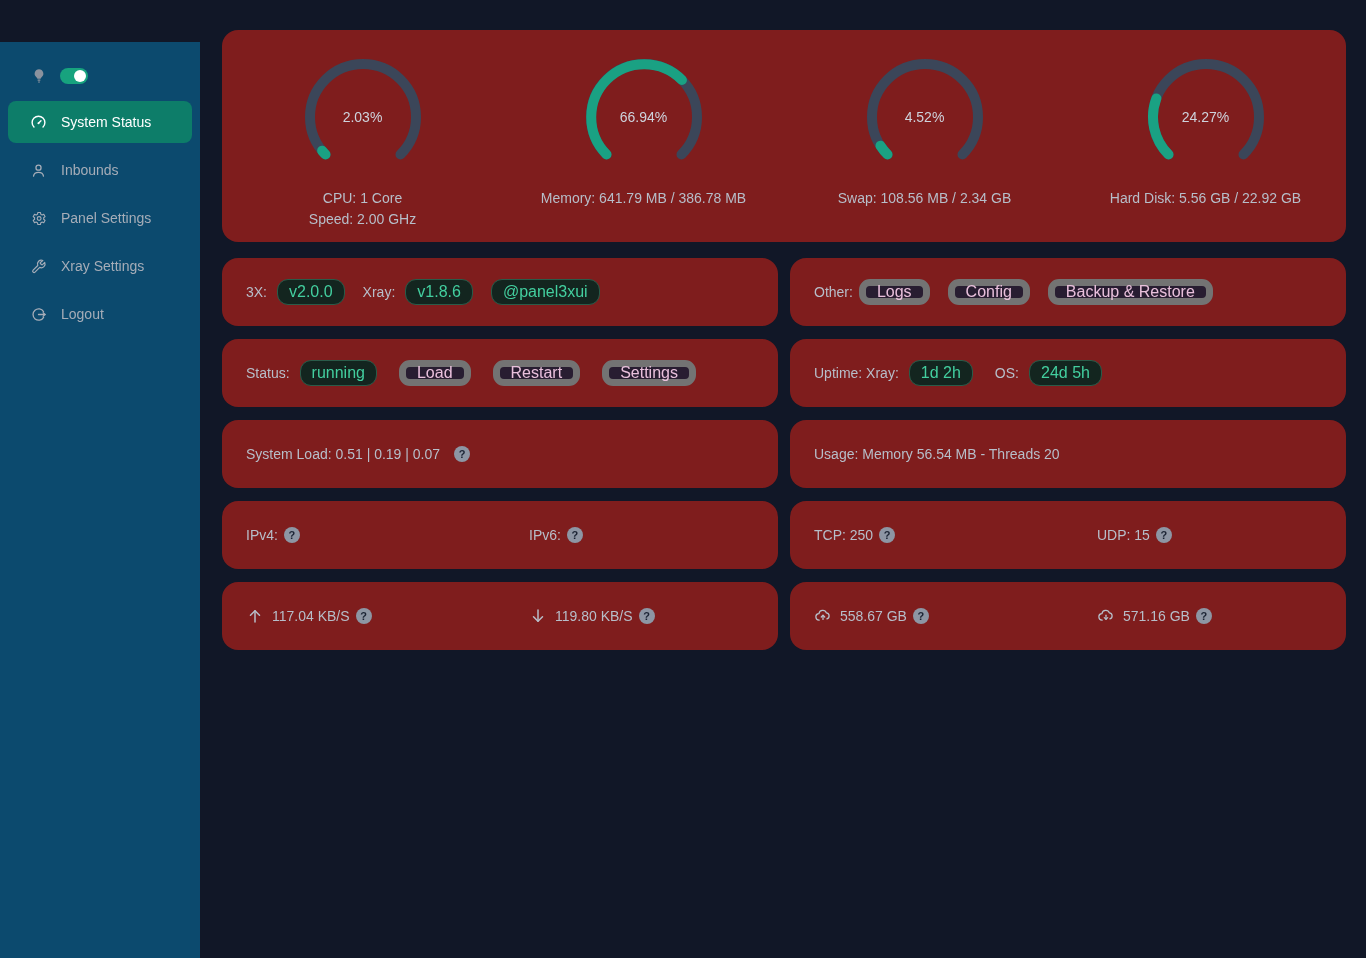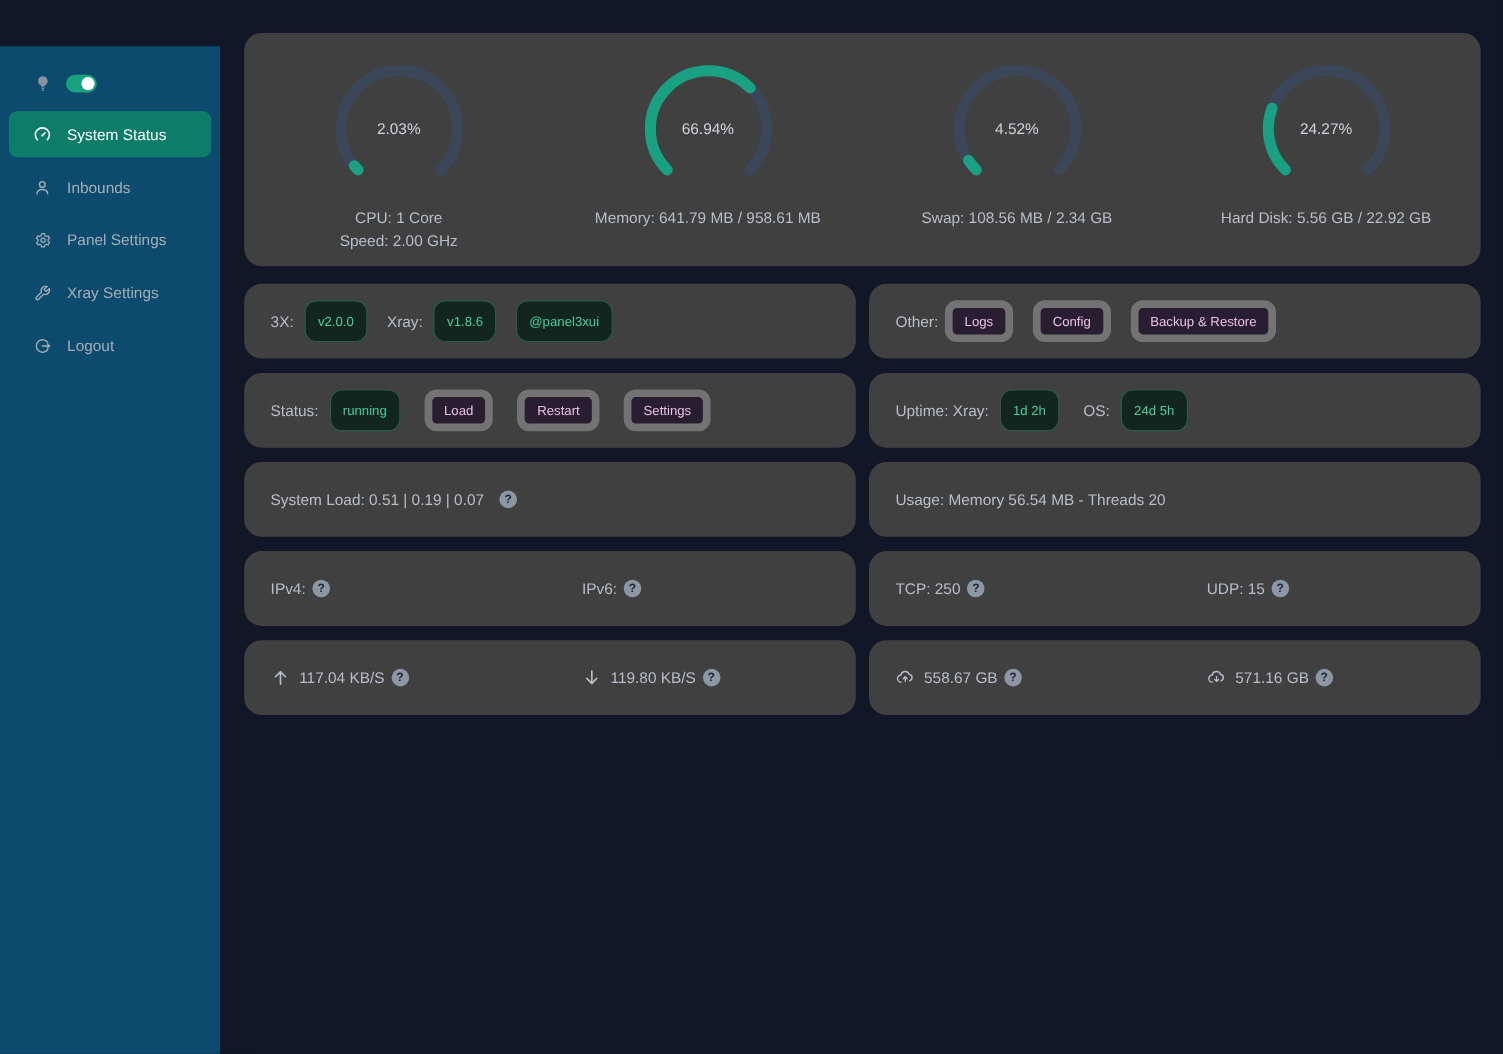"2.03%" .card-bg { background: #404040 -> #7f1d1d }
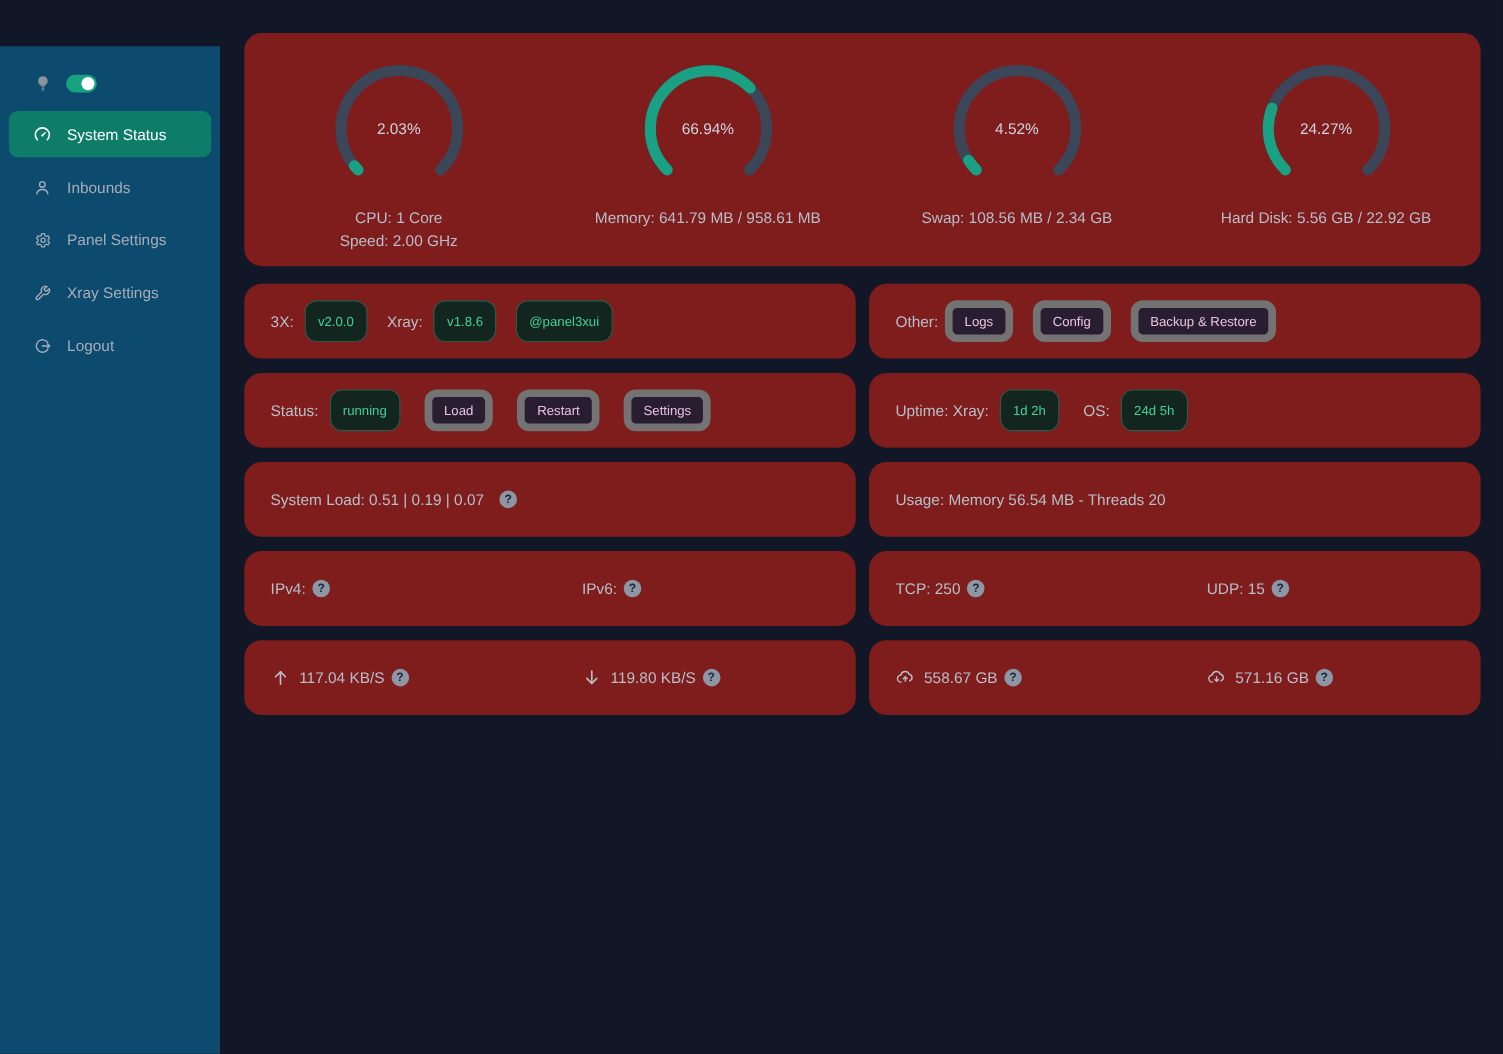"Memory: 641.79 MB / 958.61" div { text: 958.61 -> 386.78 }
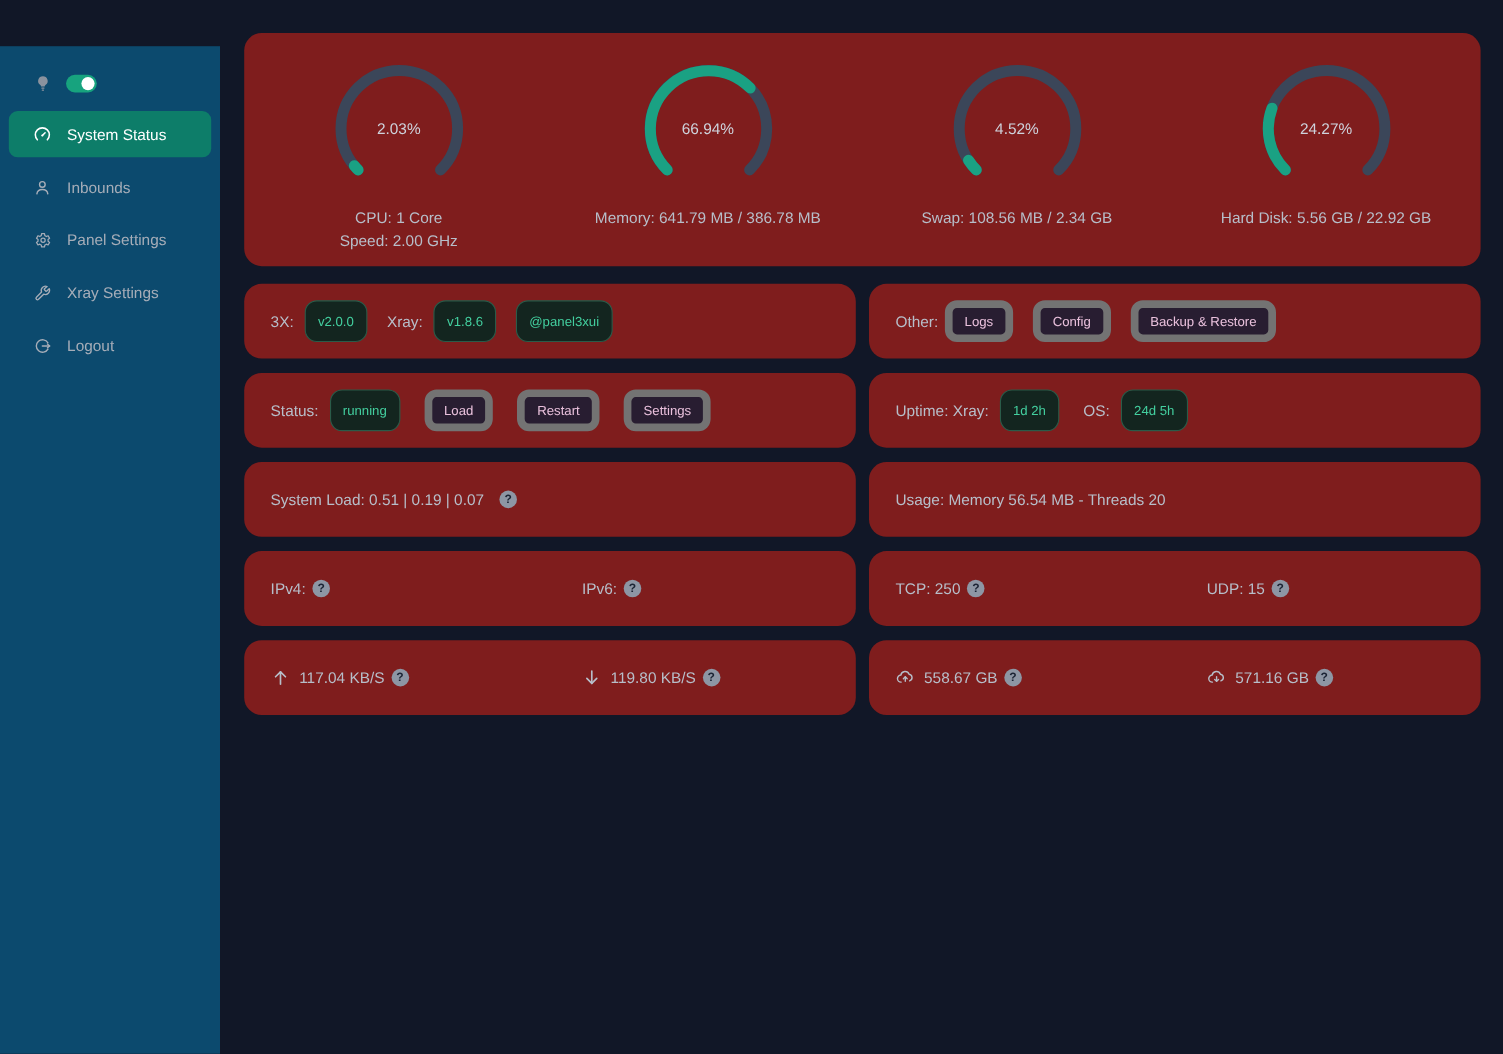"v2.0.0" .tag { font-size: 12px -> 16px; height: 38px -> 26px }
